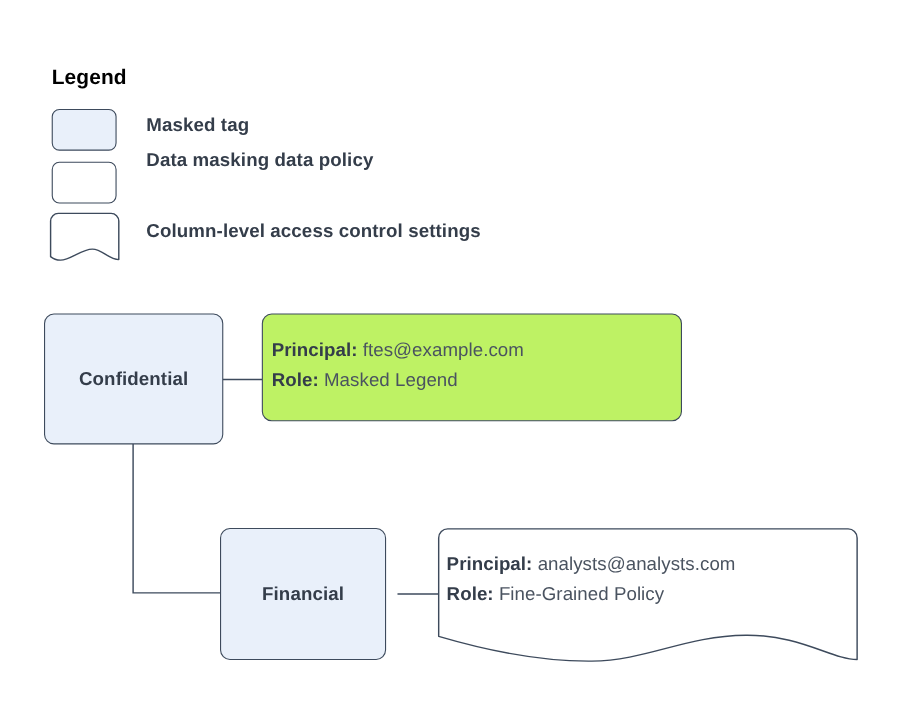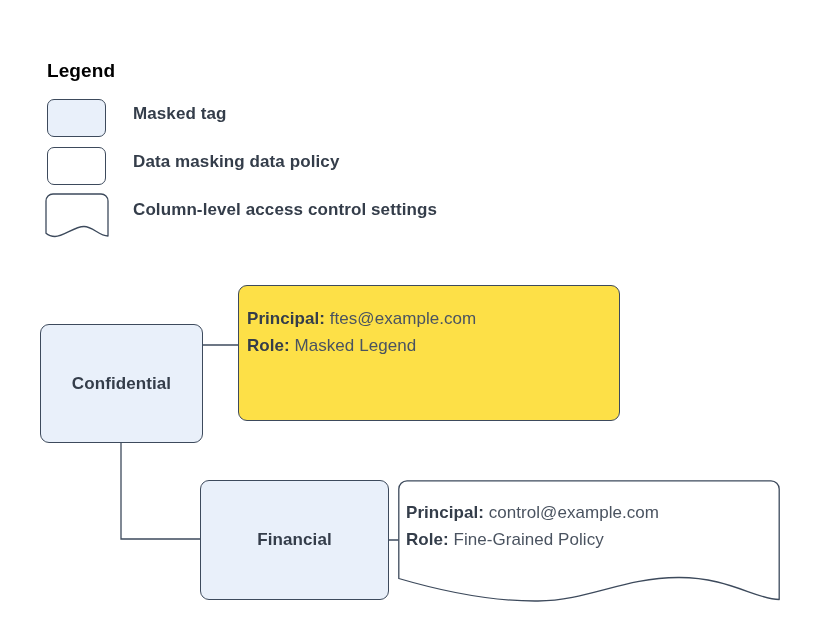"Data masking data policy" .legend-row-label.r2 { top: 152px -> 136px }
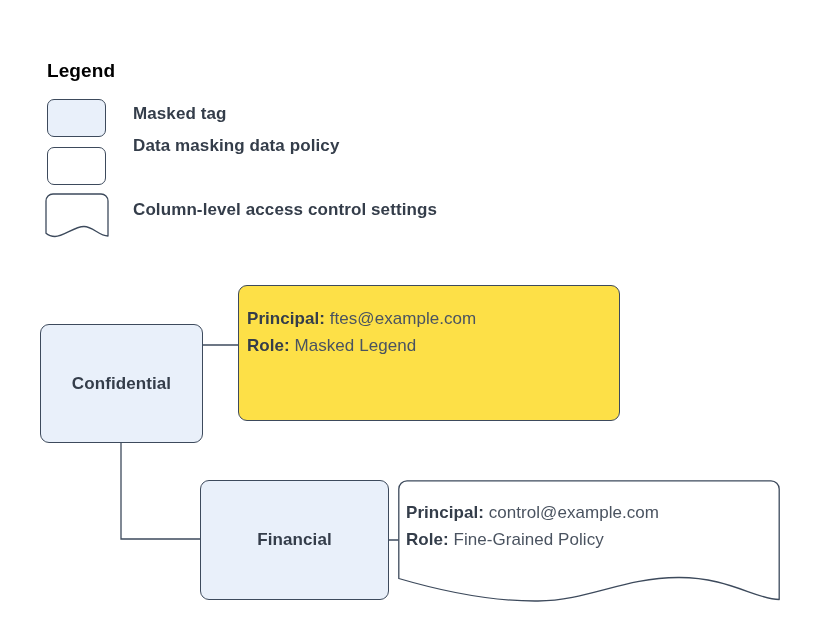"Principal: ftes@example.com" .callout.plain { background: #fde047 -> #bef264; height: 136px -> 98px }
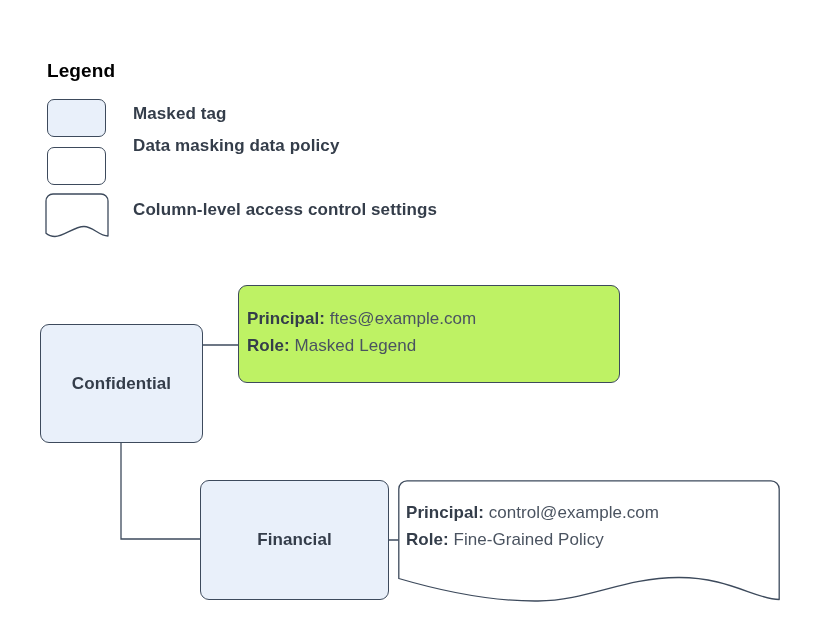"Confidential" .node.confidential { margin-top: 39px -> none }
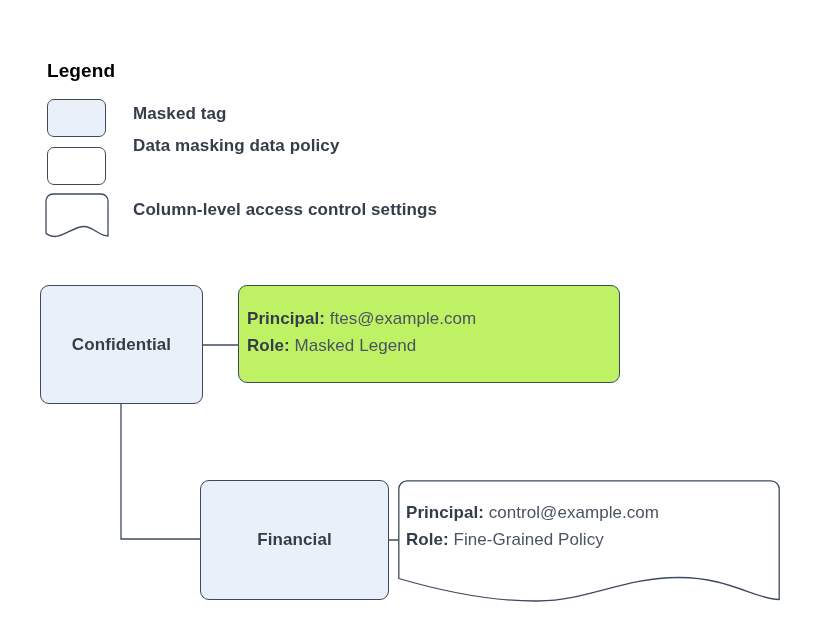"control@example.com" span.v { text: control@example.com -> analysts@analysts.com }
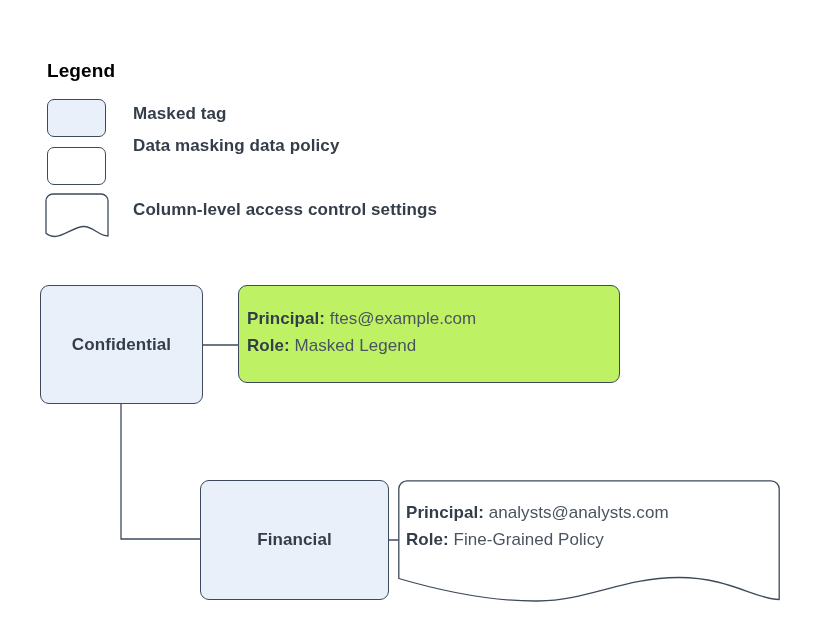"Financial" .node.financial { width: 189px -> 151px }
